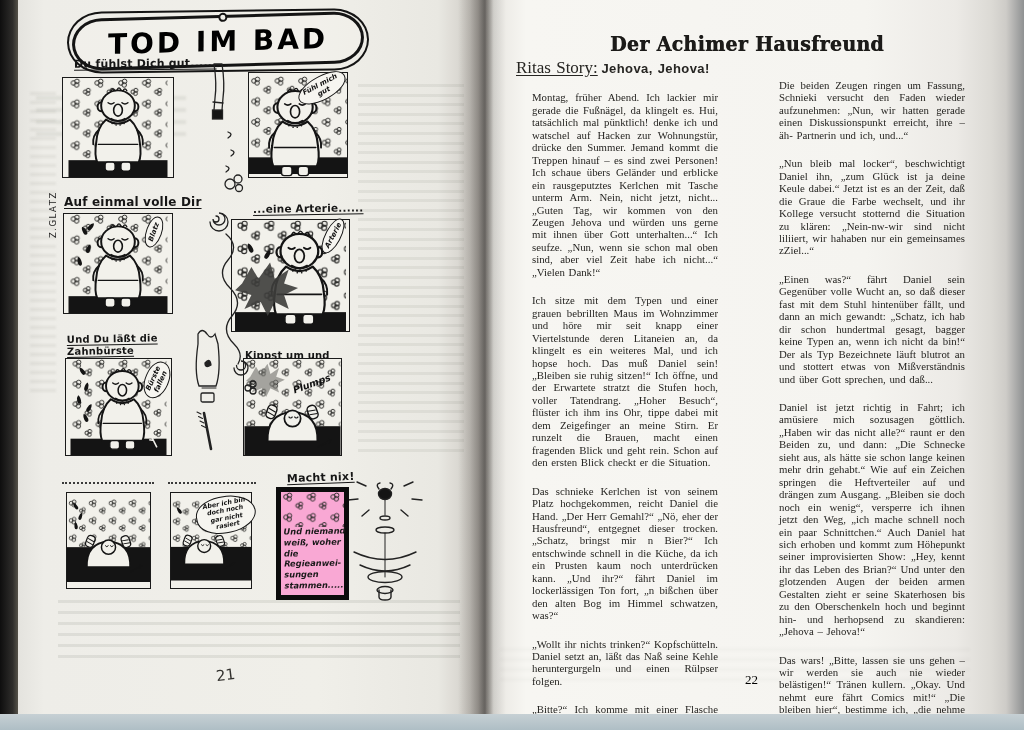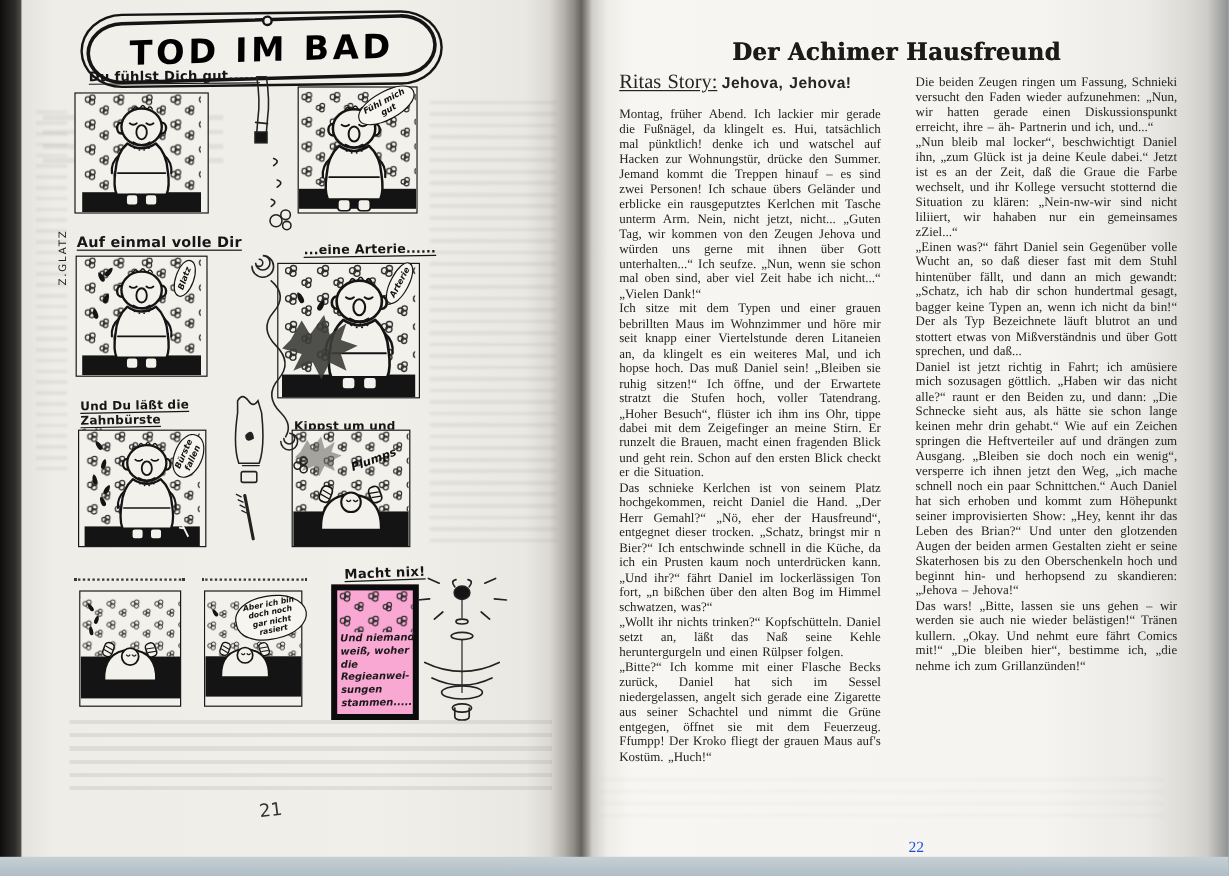"Die beiden Zeugen ringen um" .col p { margin: 0 -> 16px }
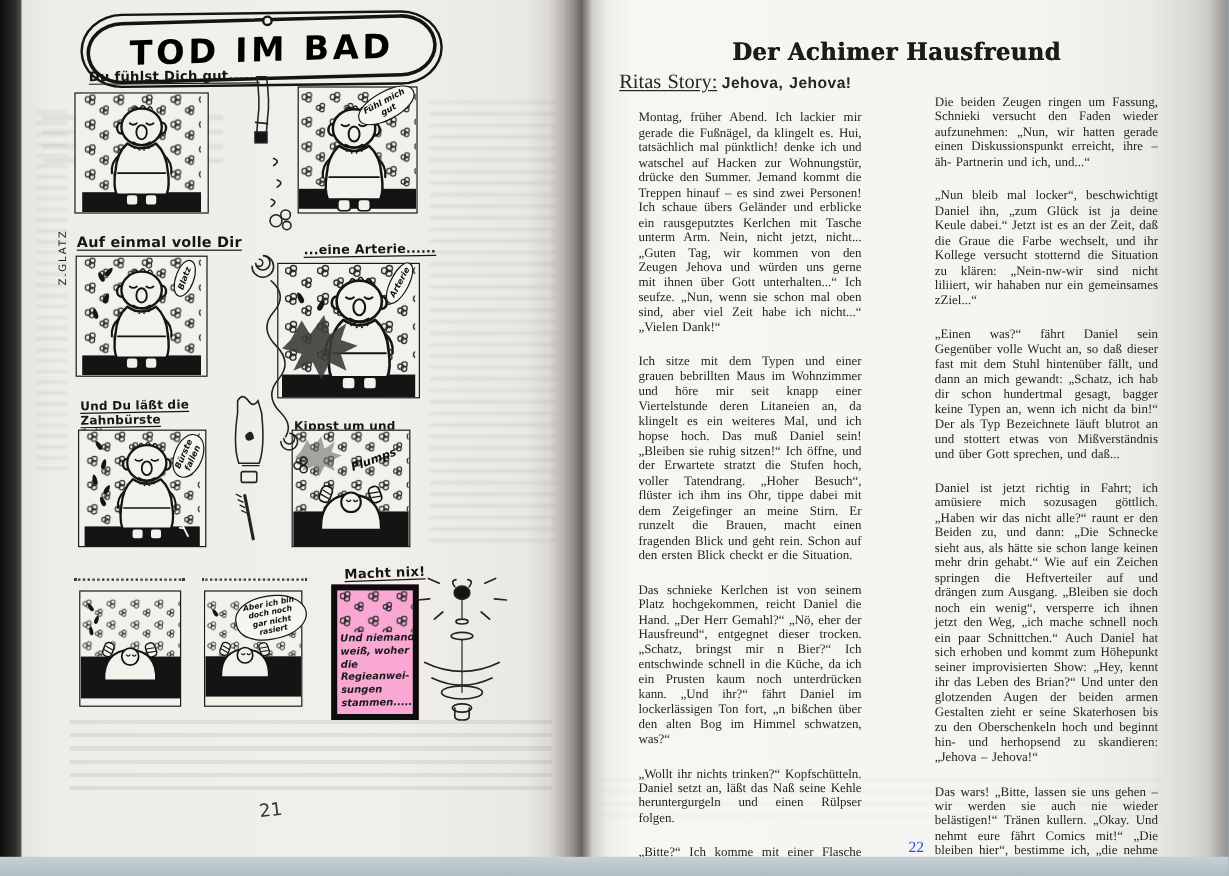"22" .pagenum-right { color: #1d4ed8 -> #000000; margin-left: 12px -> none; top: 698px -> 672px }
